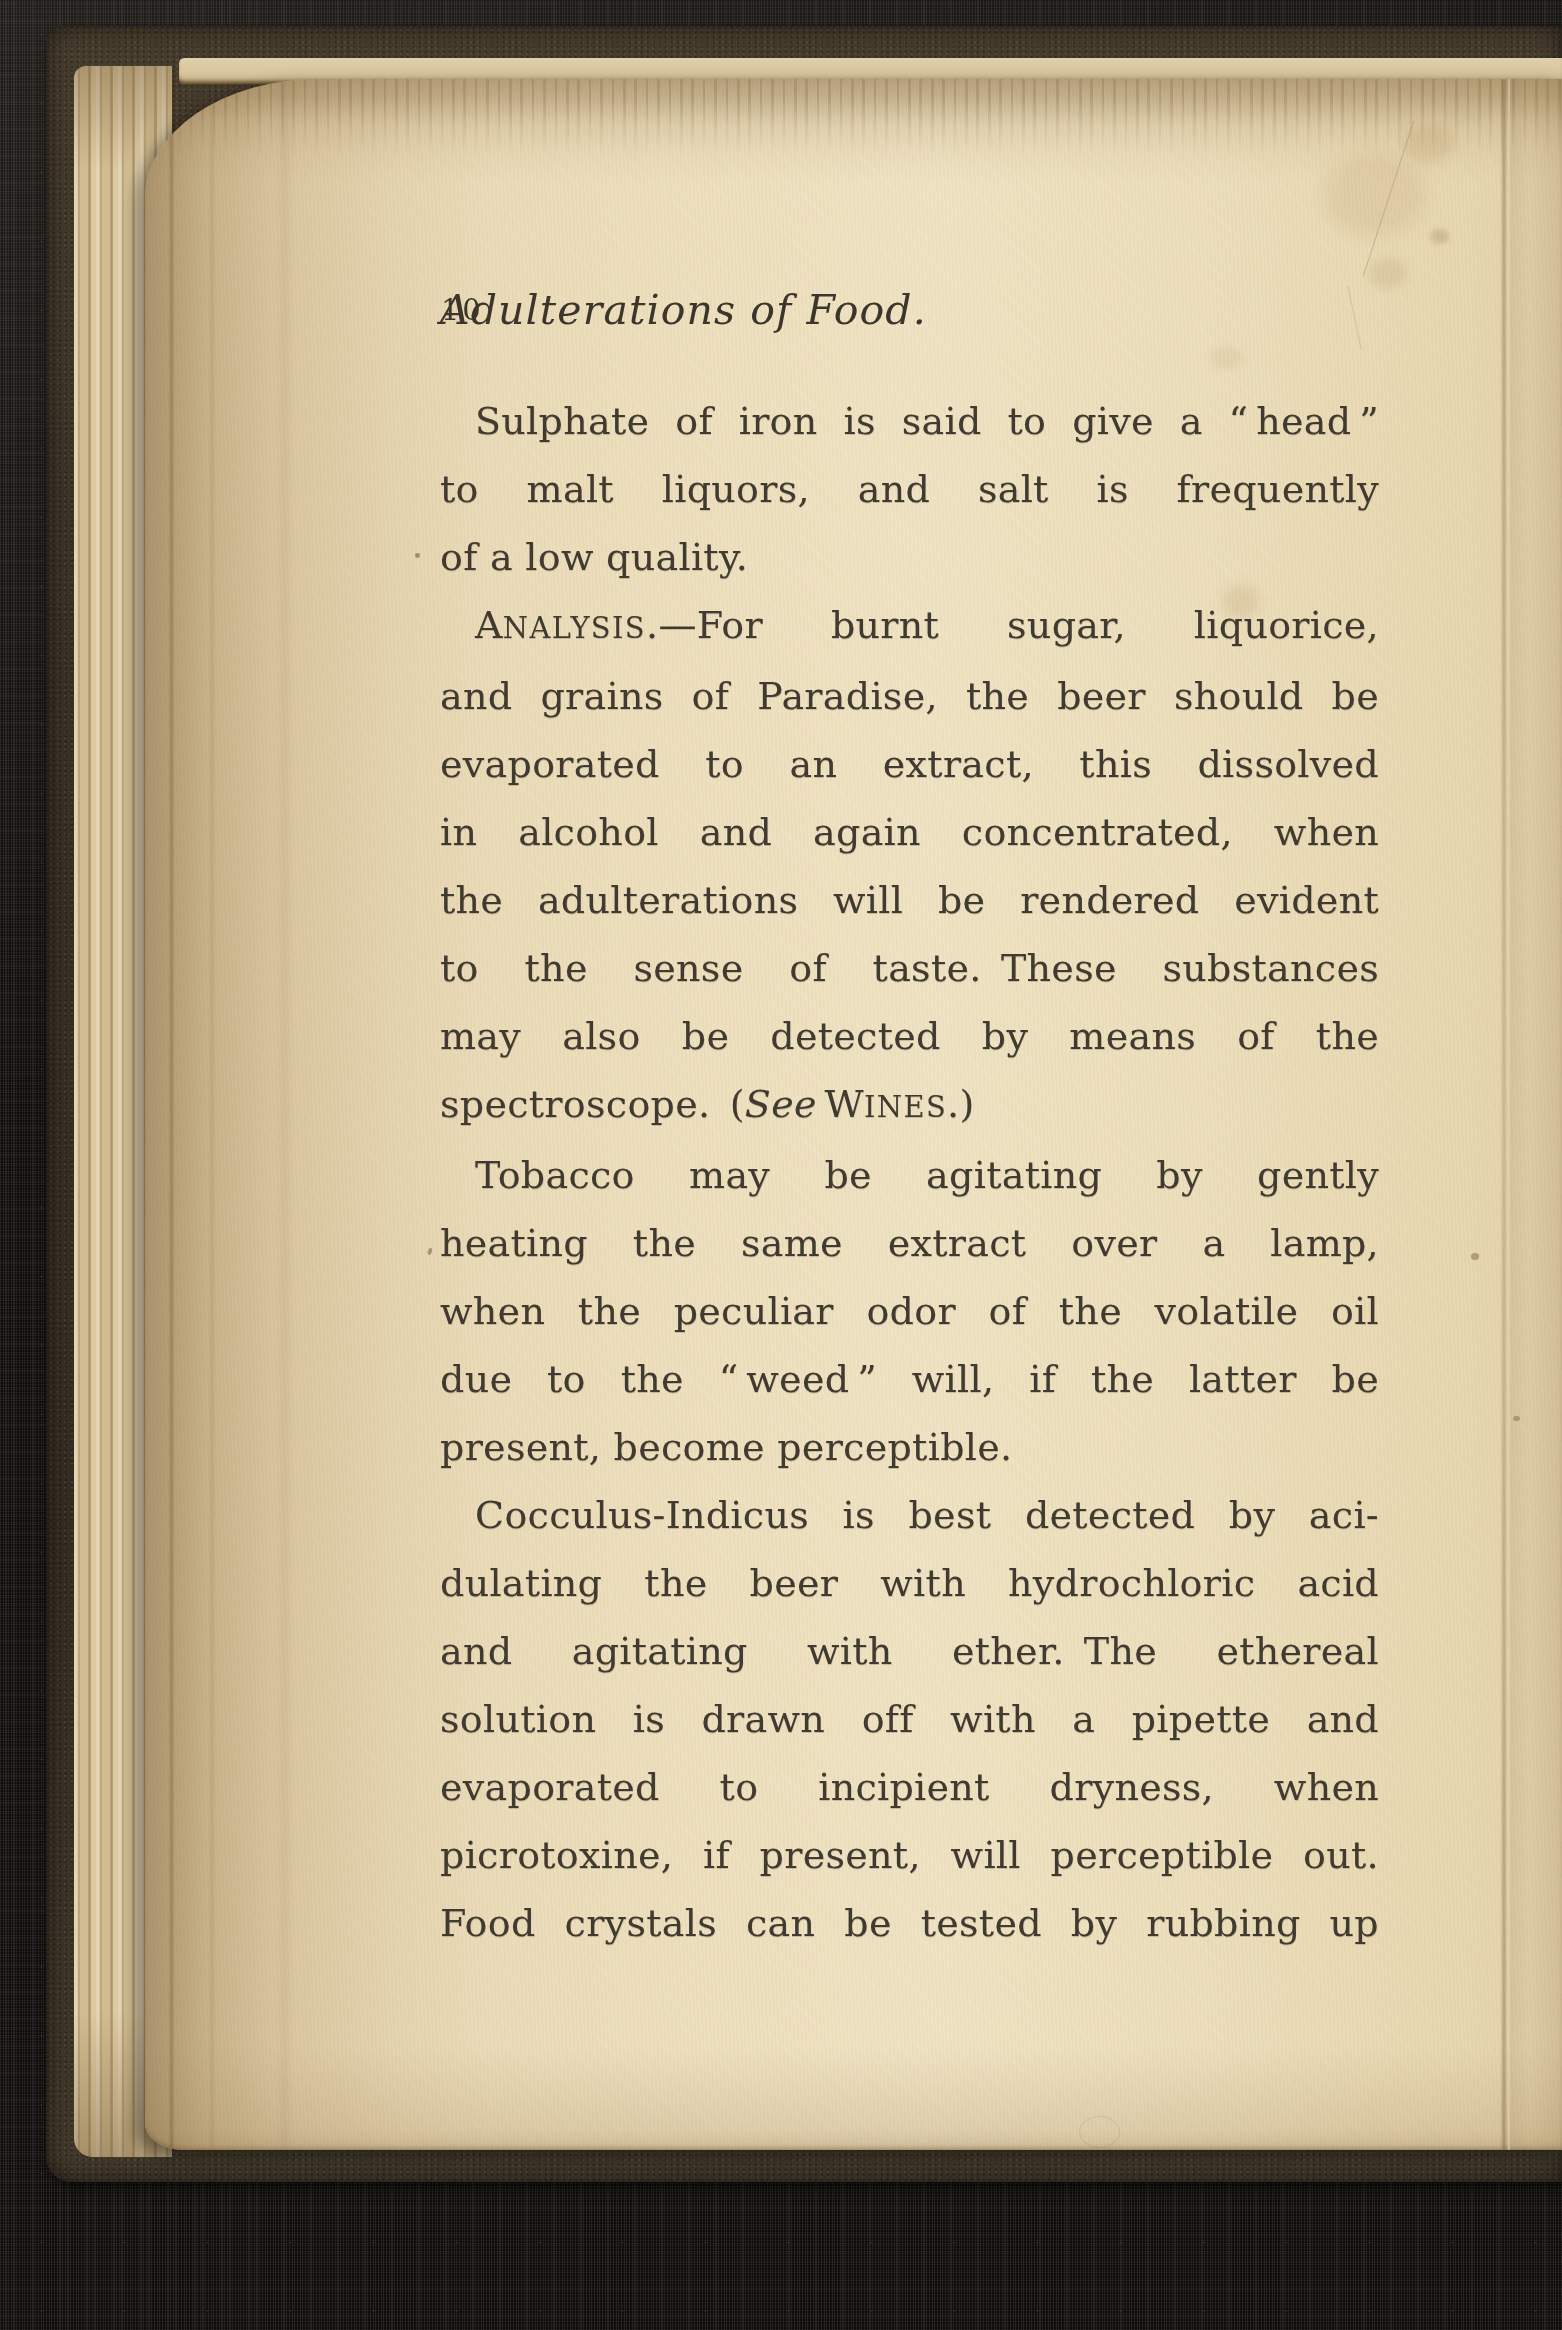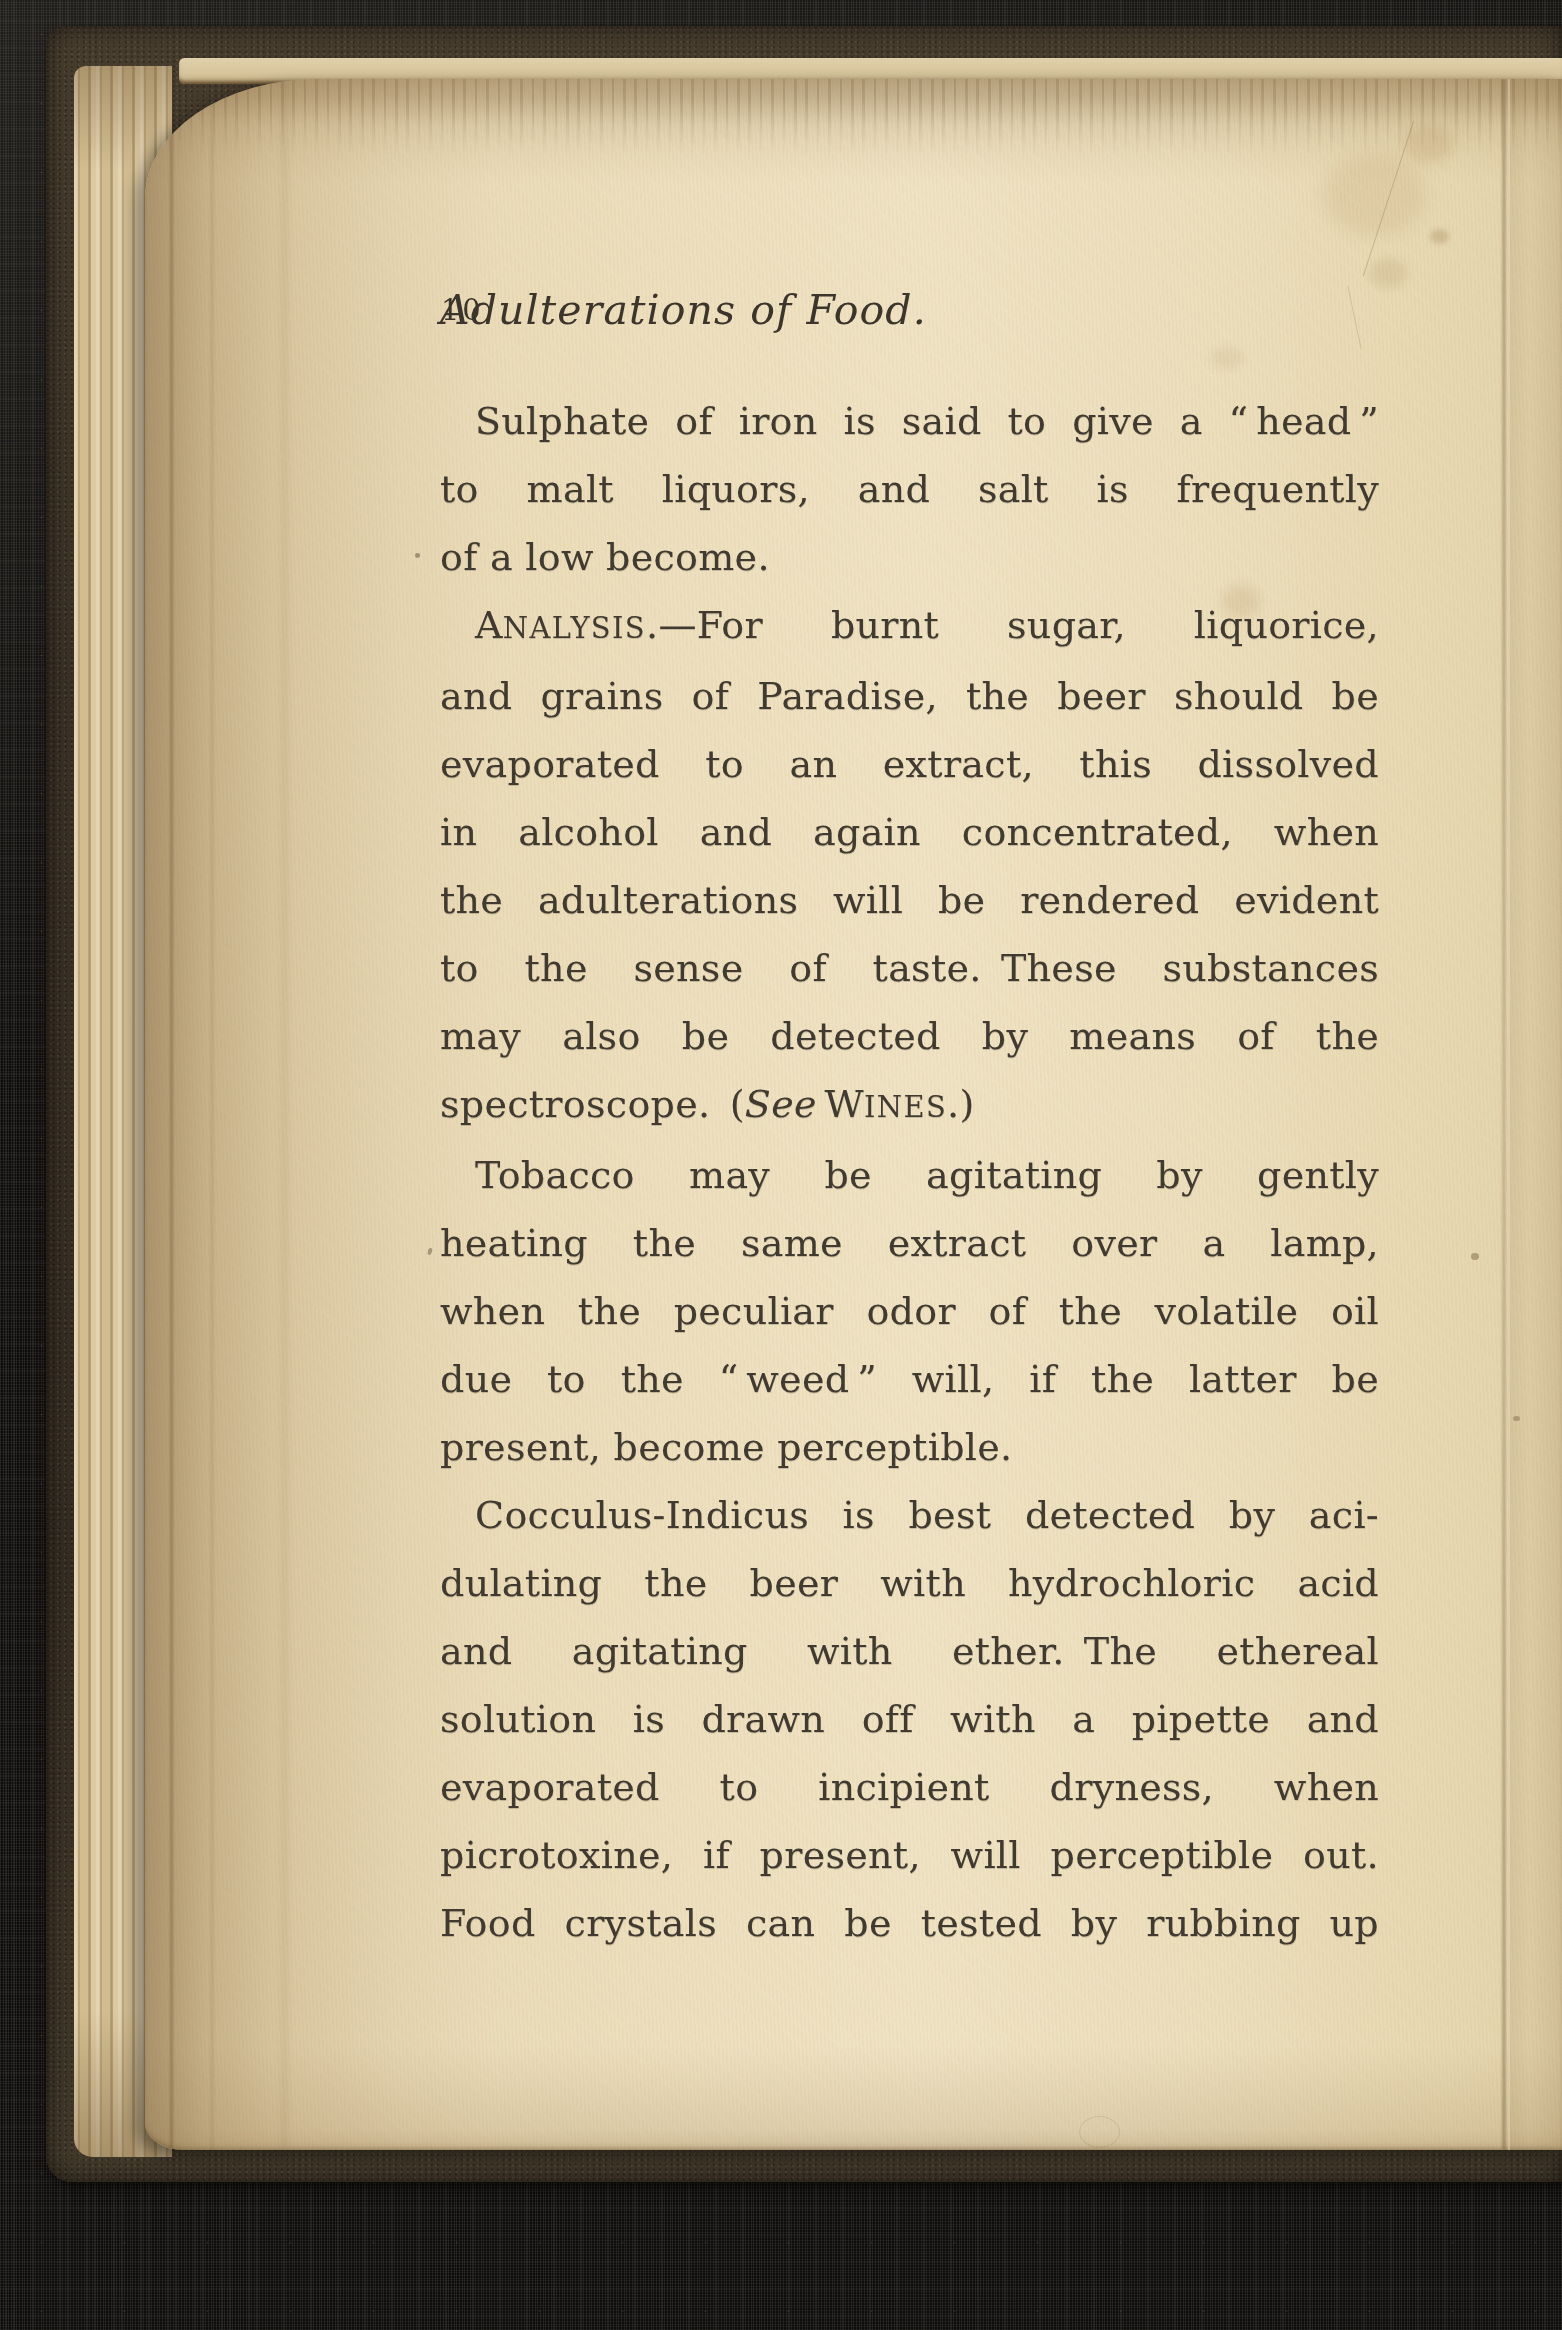"of a low become." span { text: become -> quality }
